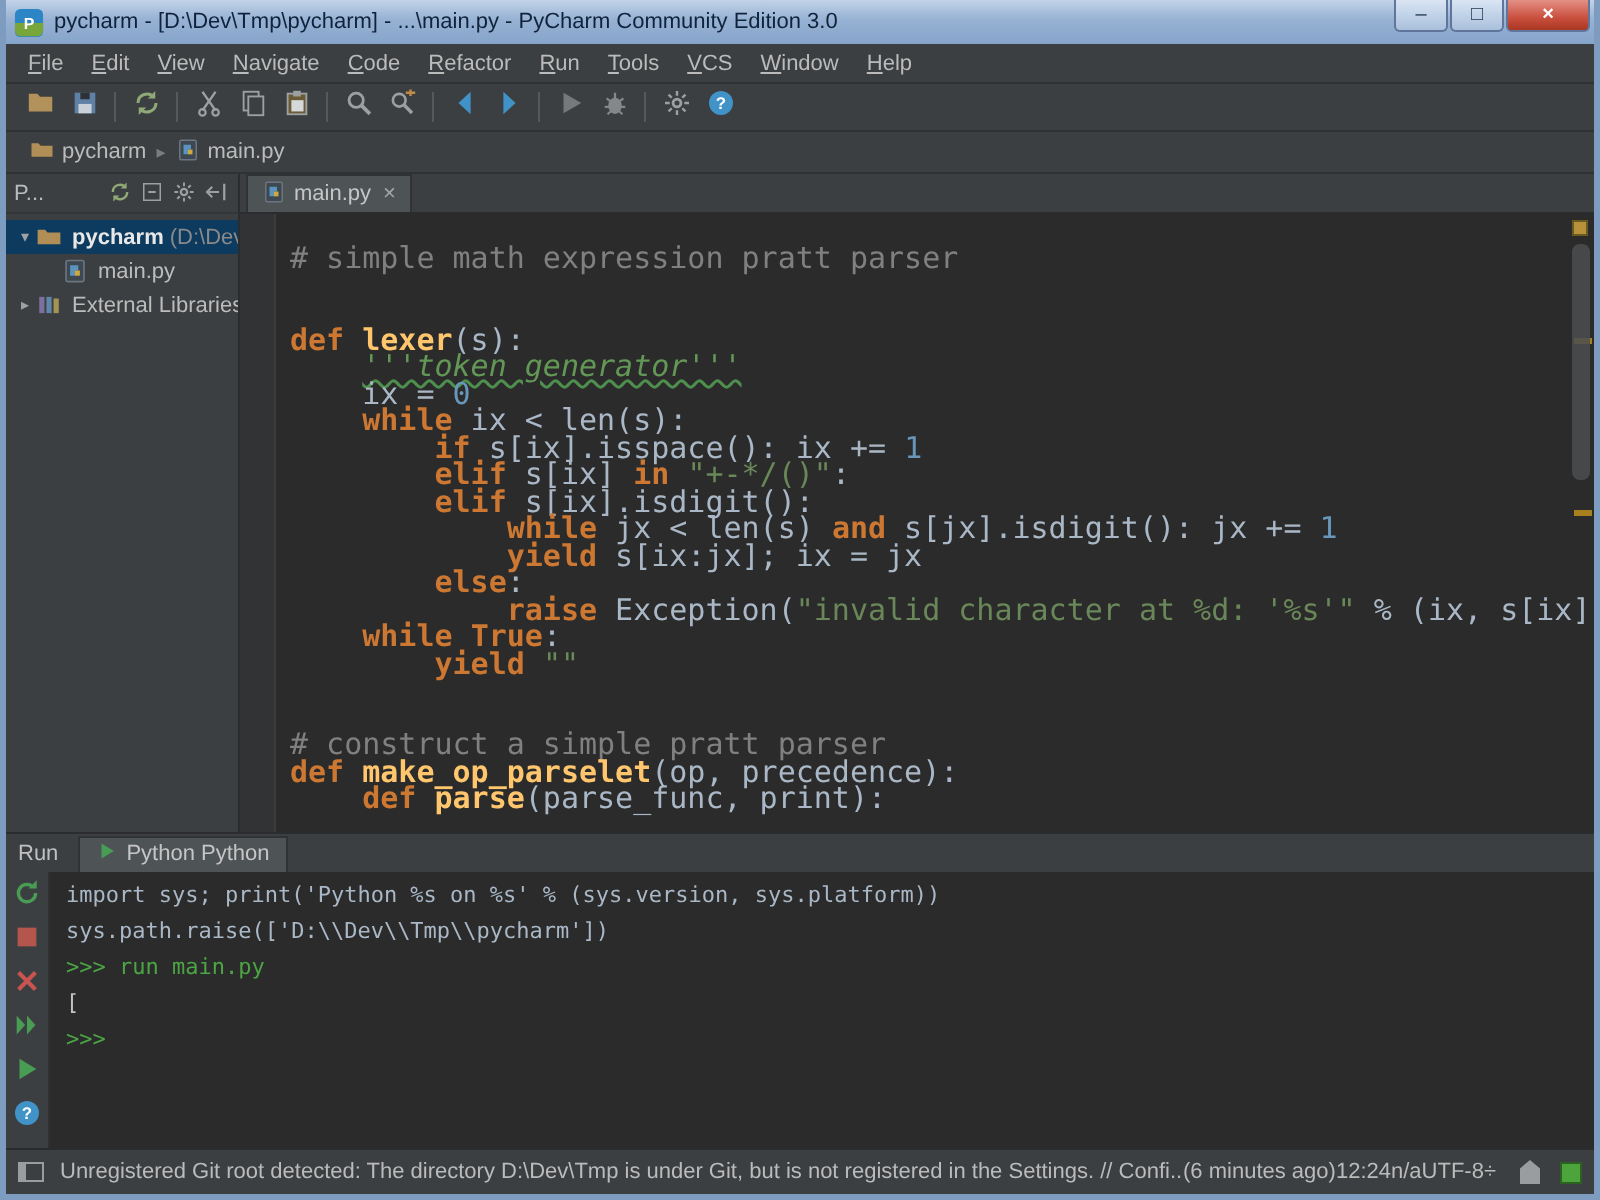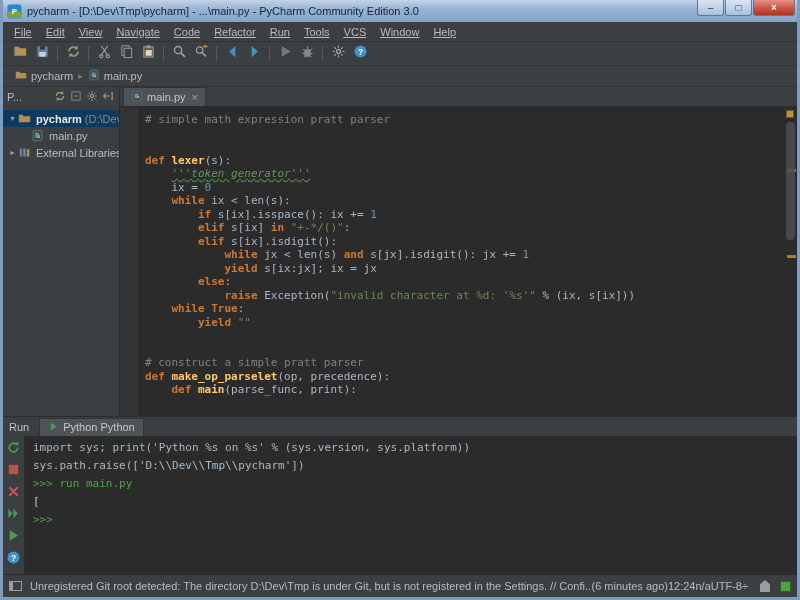"File" .menu-item { text-decoration: underline -> none }
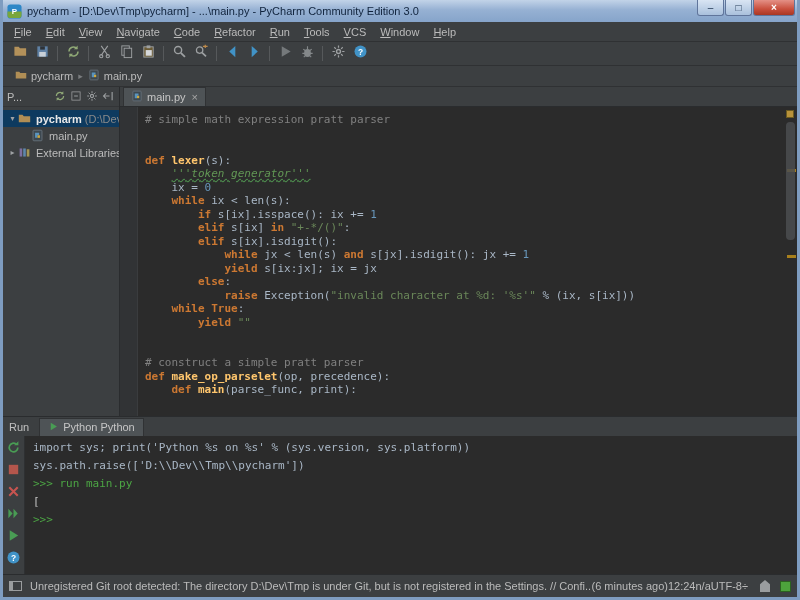"# simple math expression pratt" .code-lines { font-size: 11px -> 15px; padding-top: 6px -> 16px }
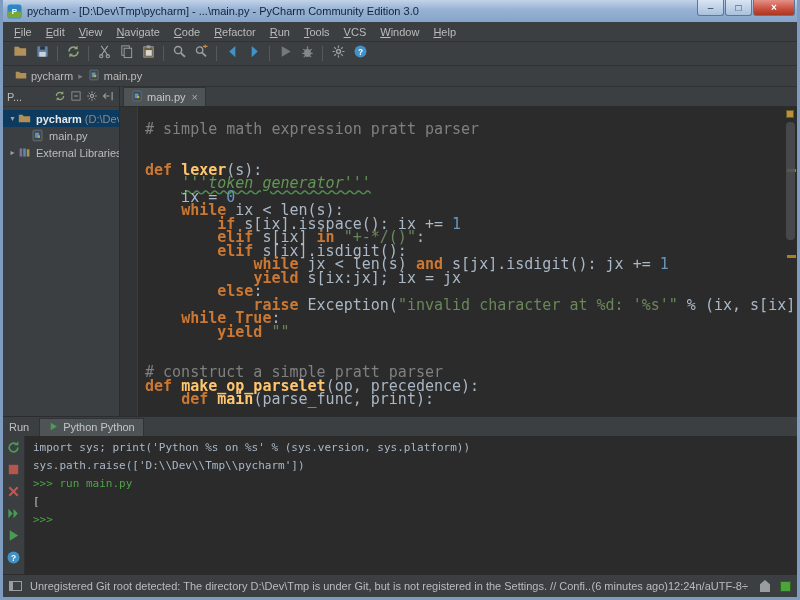"main" span.tok-f { text: main -> parse }
